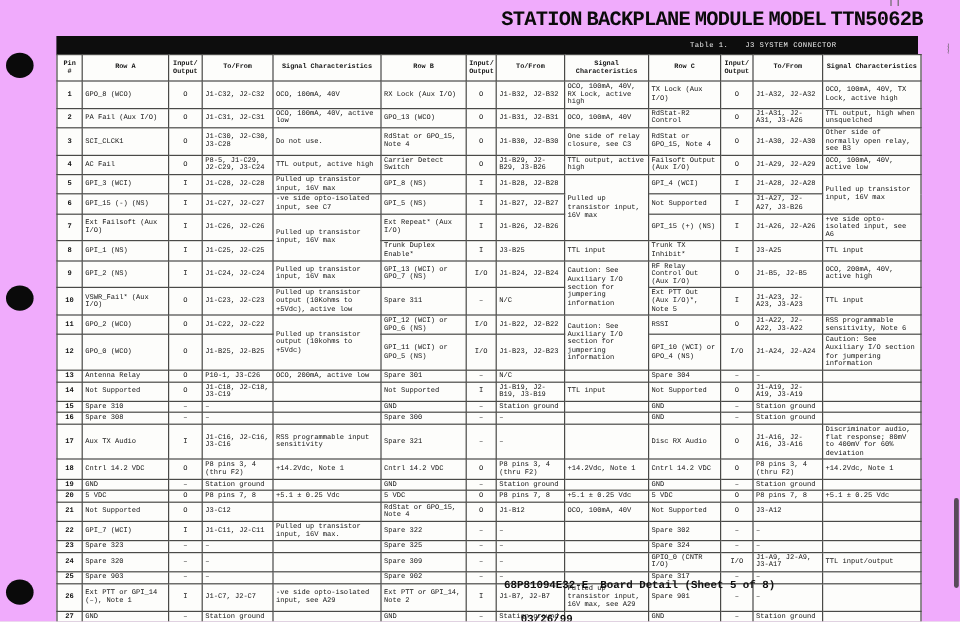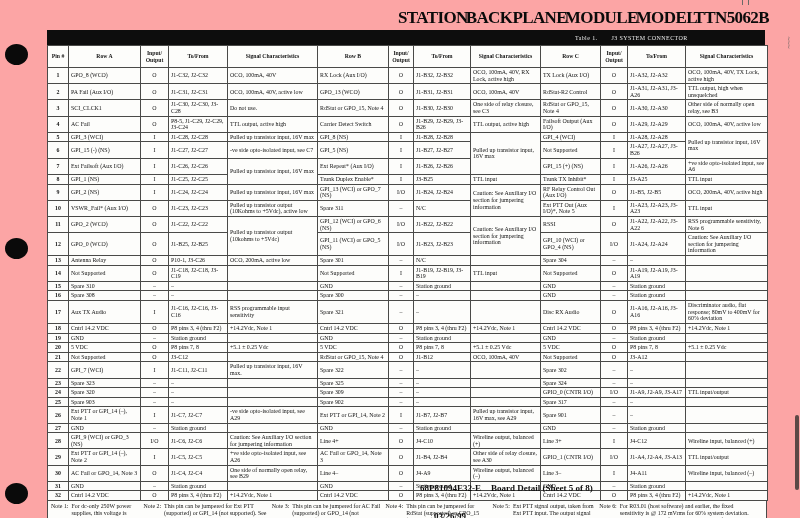"STATION BACKPLANE MODULE MODEL TTN5062B" .page { background: #fca5a5 -> #f0abfc; font-family: Liberation Serif, serif -> Liberation Mono, monospace }
